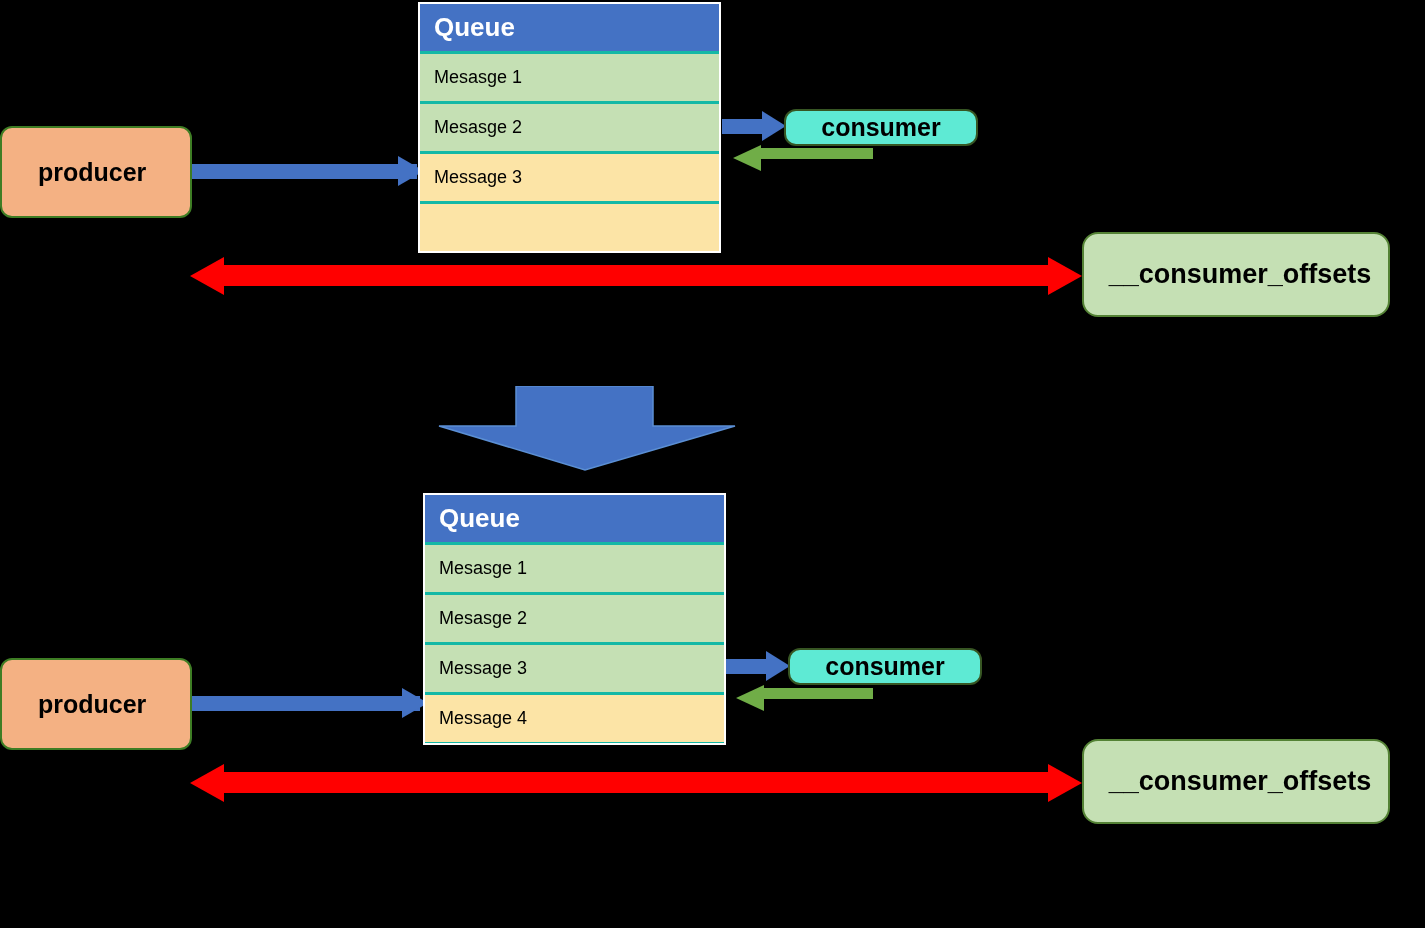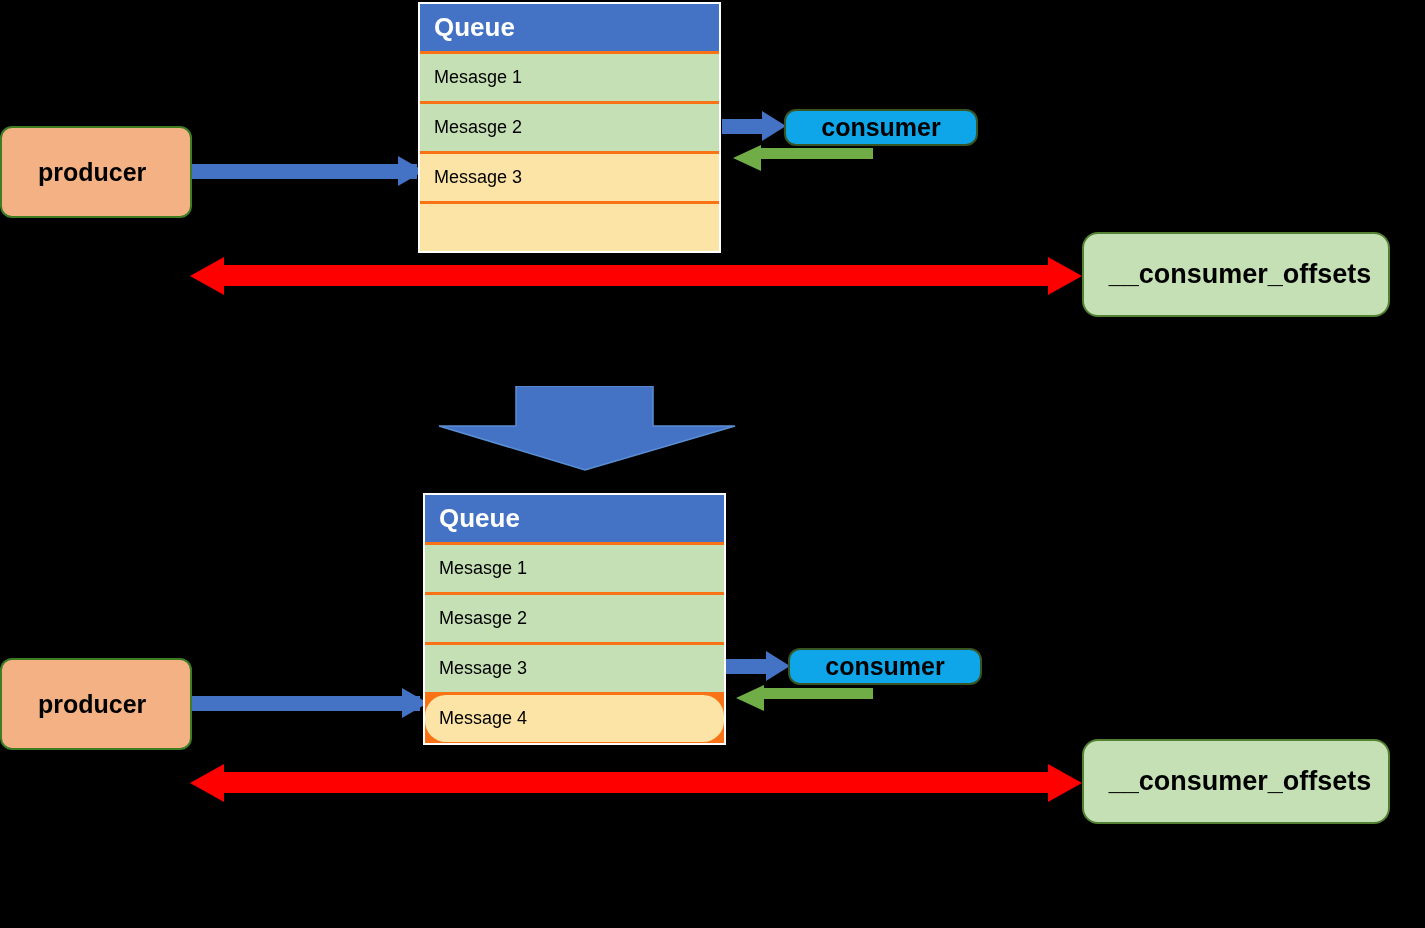"Queue" .queue { background: #f97316 -> #14b8a6 }
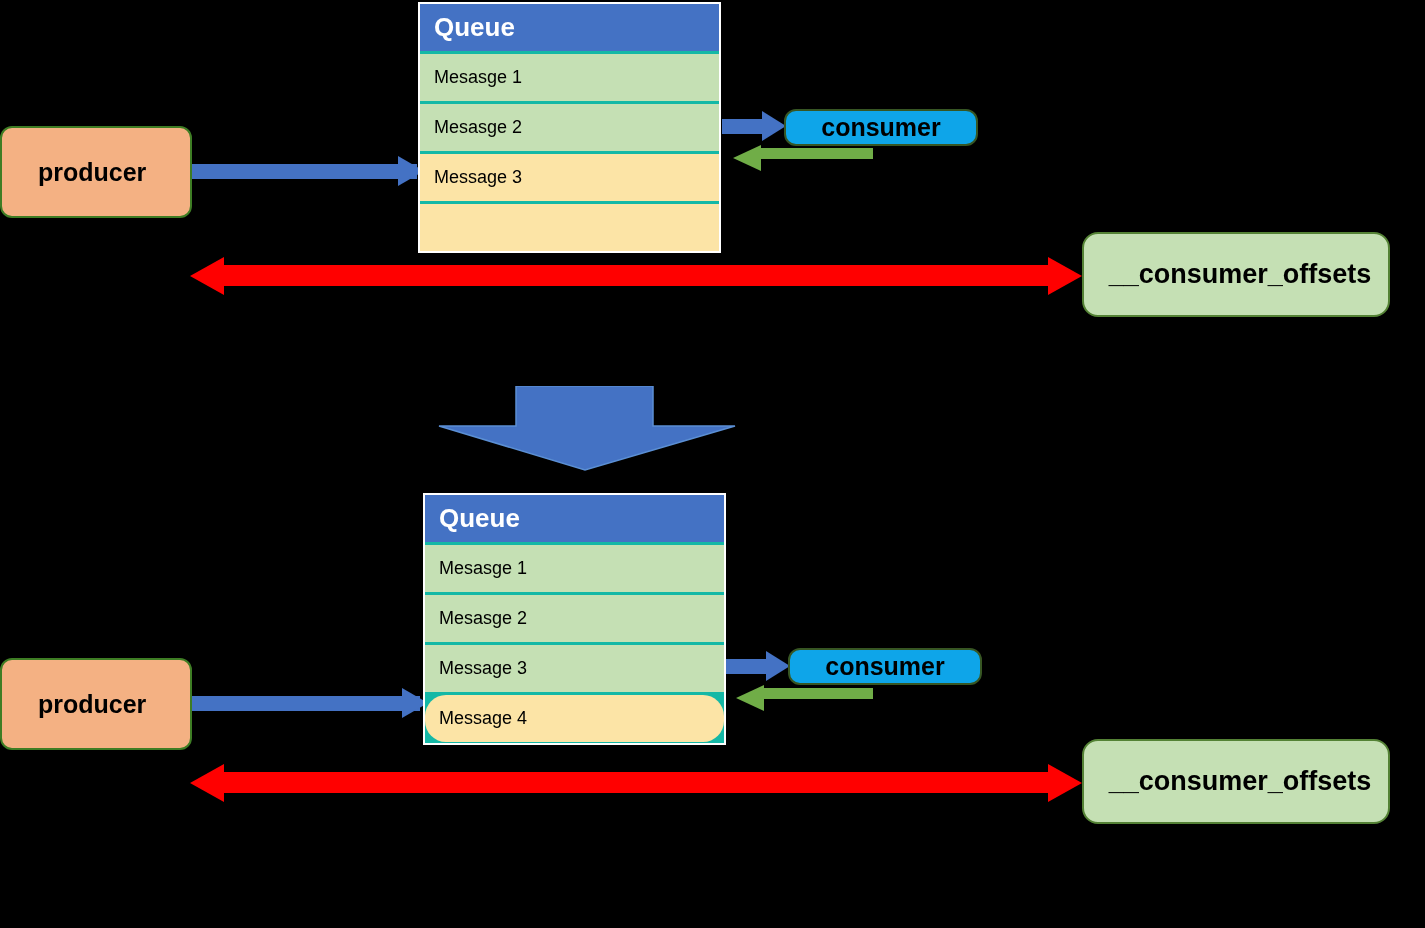"consumer" .node.consumer { background: #0ea5e9 -> #5eead4 }
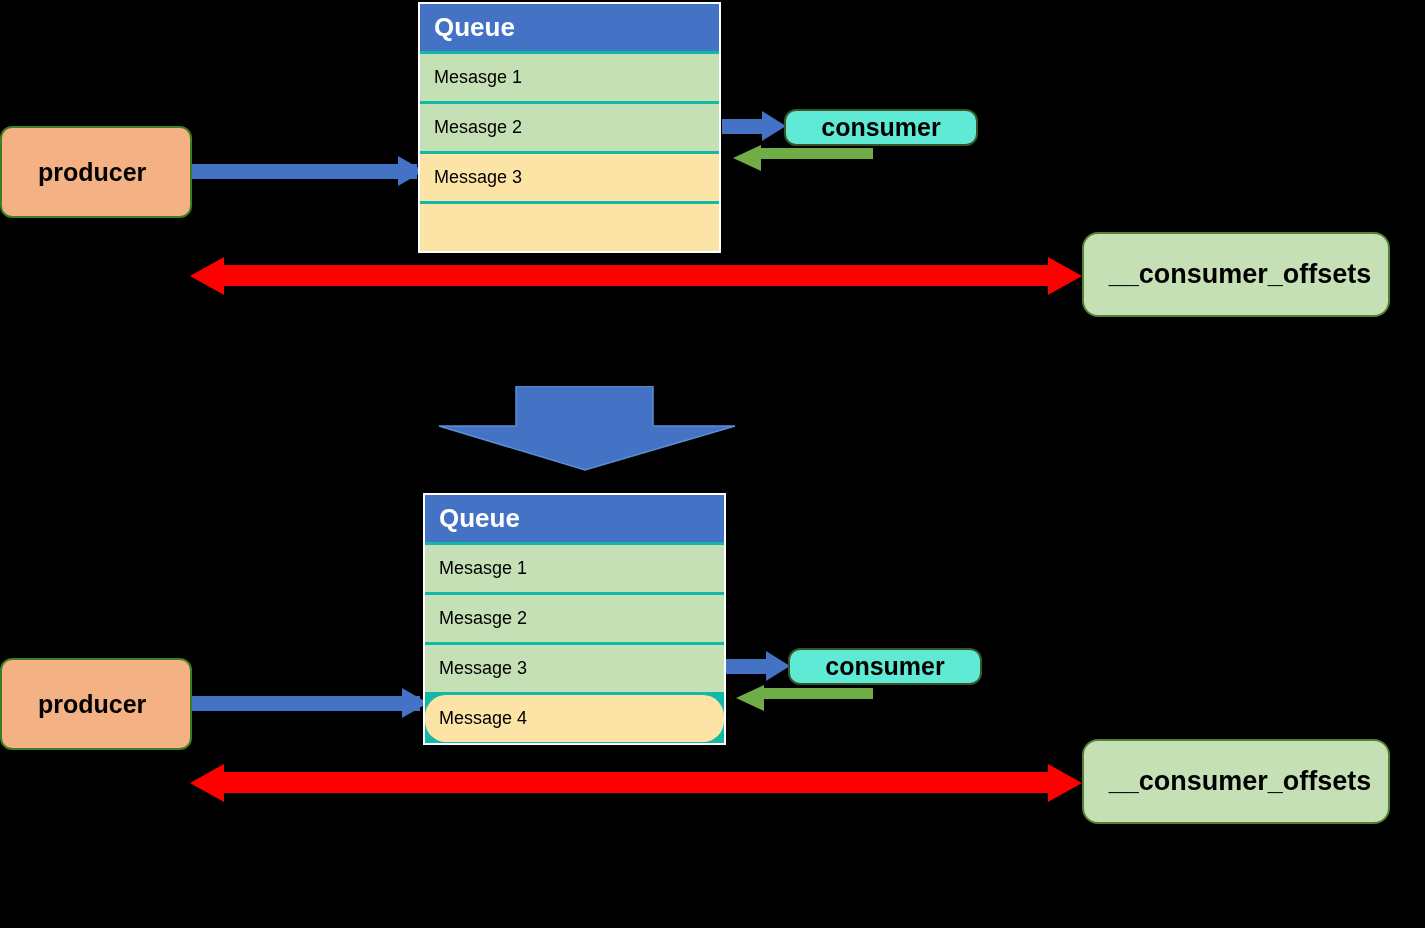"Message 4" div.queue-row { border-radius: 21px -> none }
